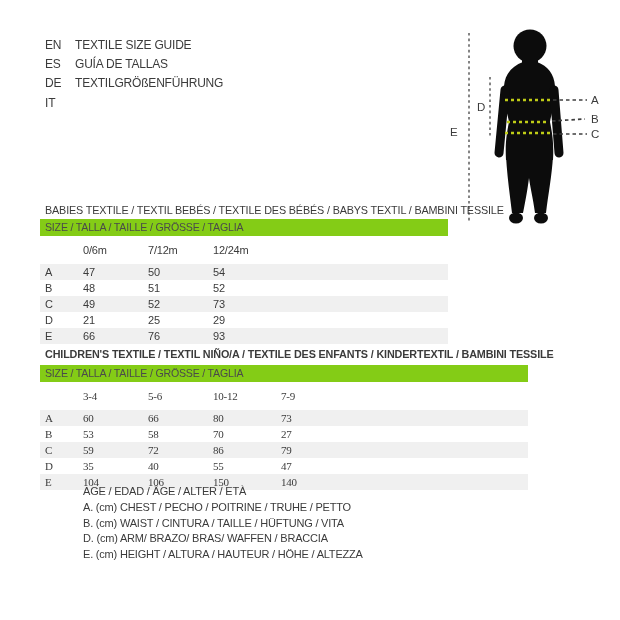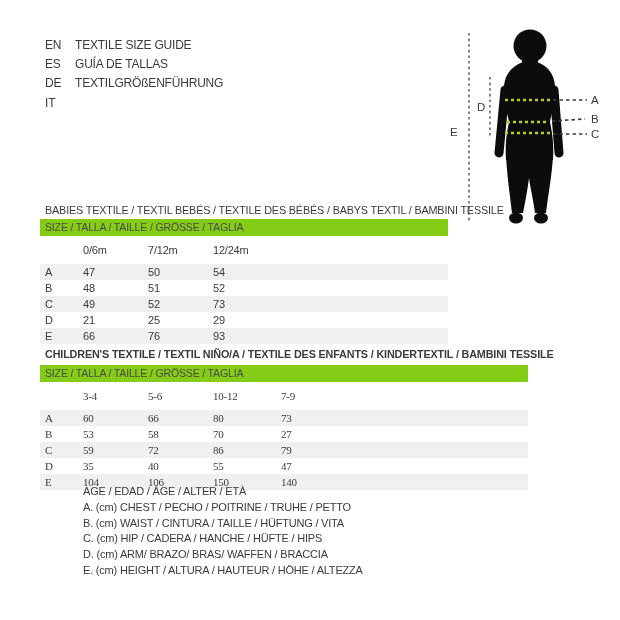"C. (cm) HIP / CADERA" div { html: <div>C. (cm) HIP / CADERA / HANCHE / HÜFTE / HIPS</div> -> none }
